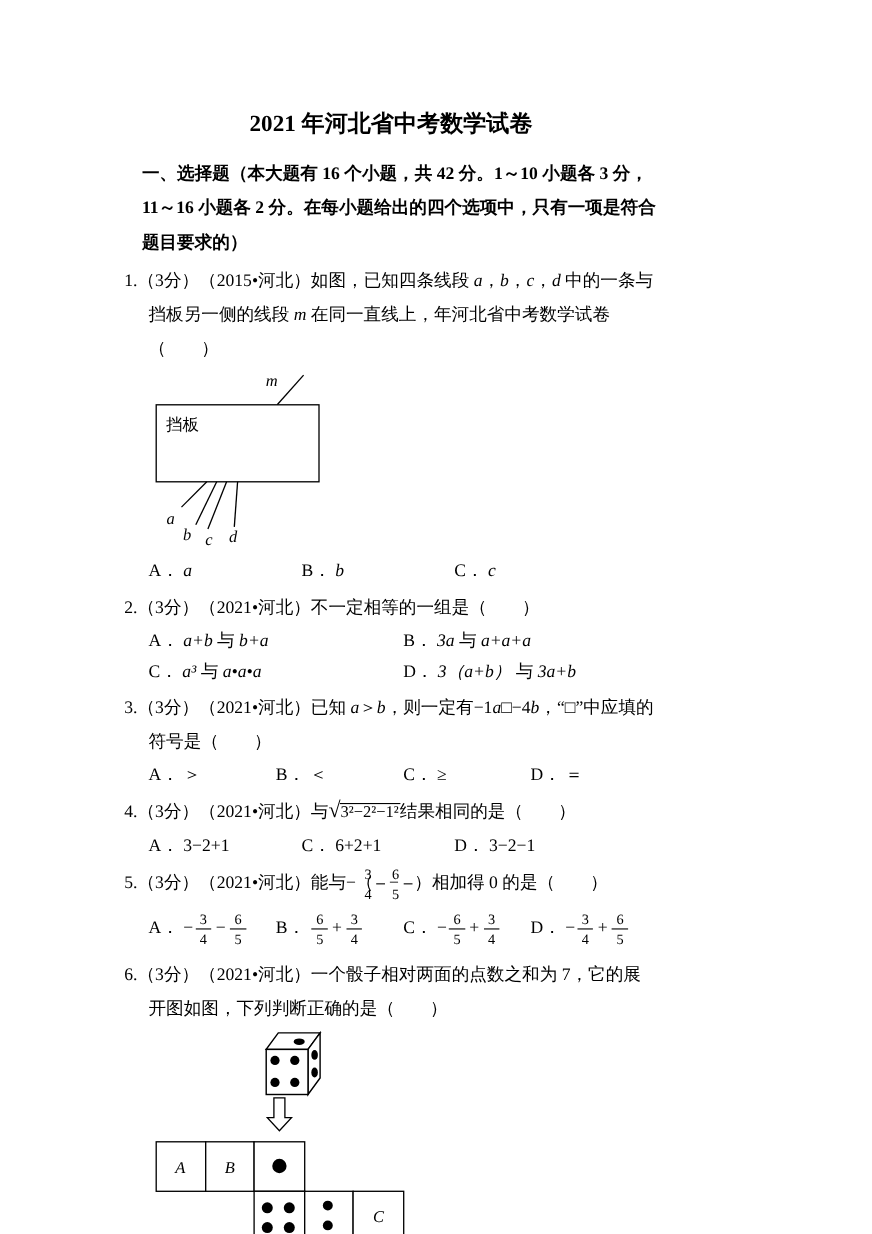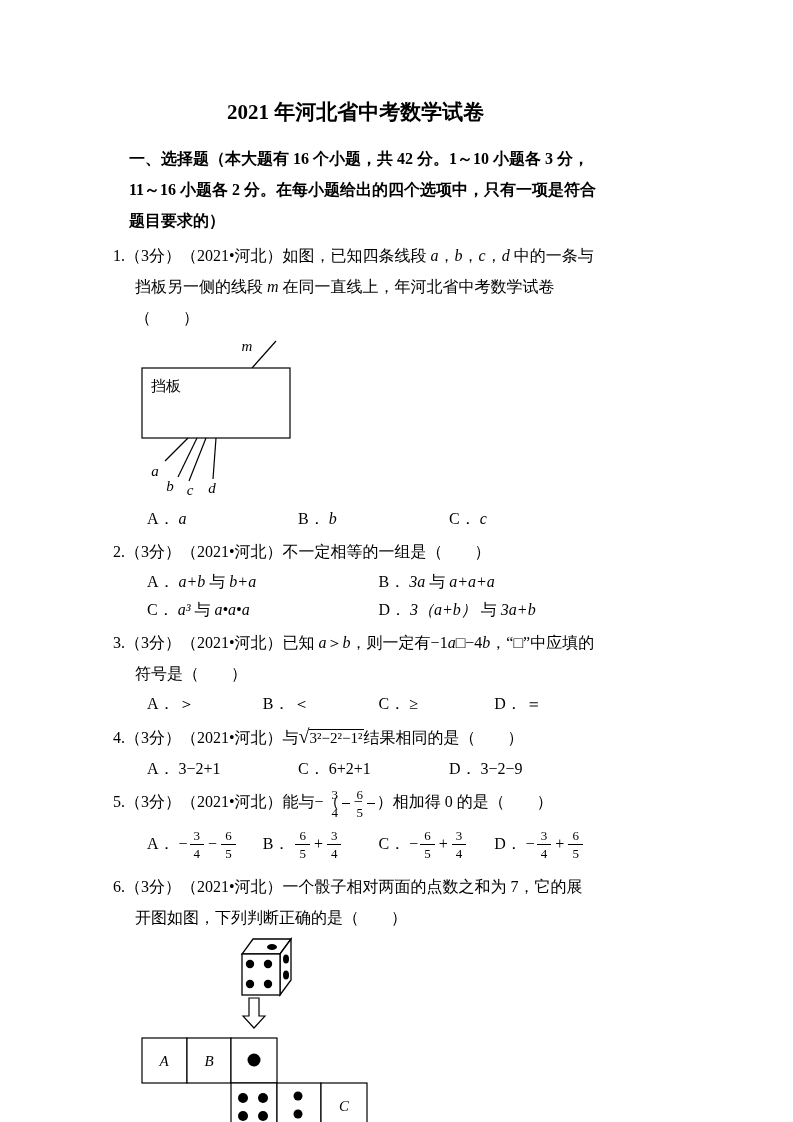"1.（3分）（2021•河北）如图，已知四条线段" span { text: 2021 -> 2015 }
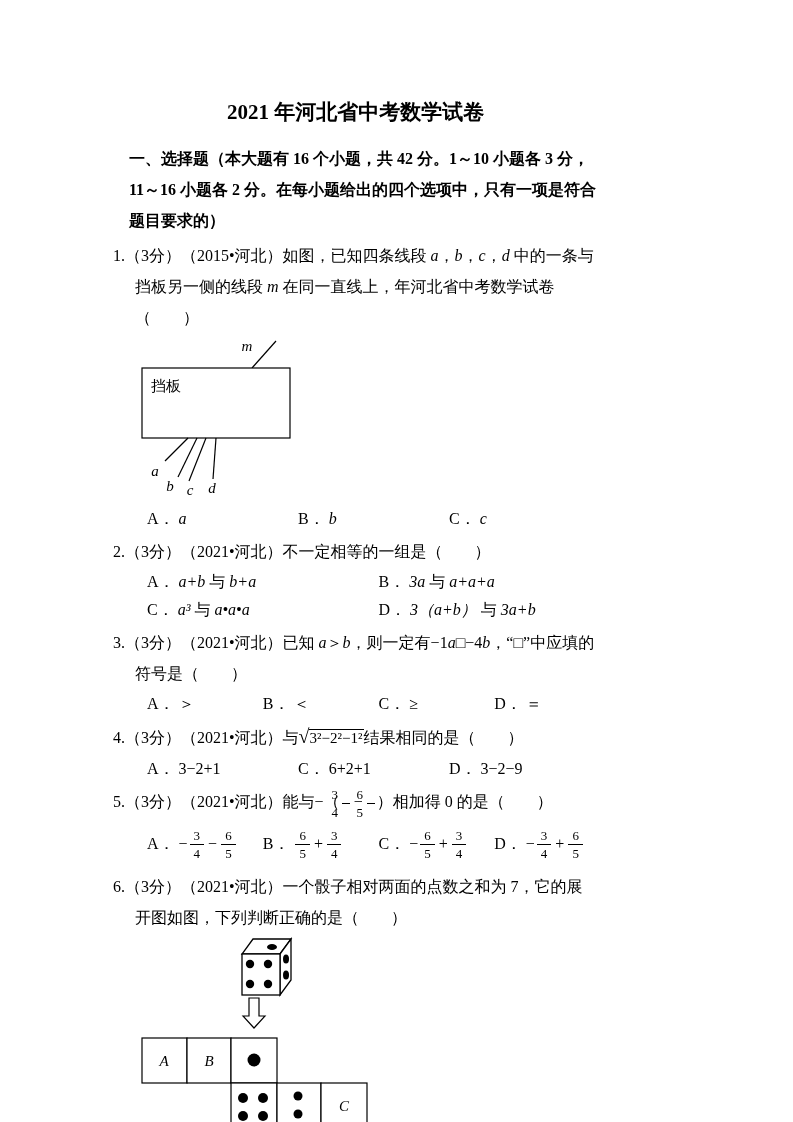"A． a" .orow .opt { margin-left: 12px -> none }
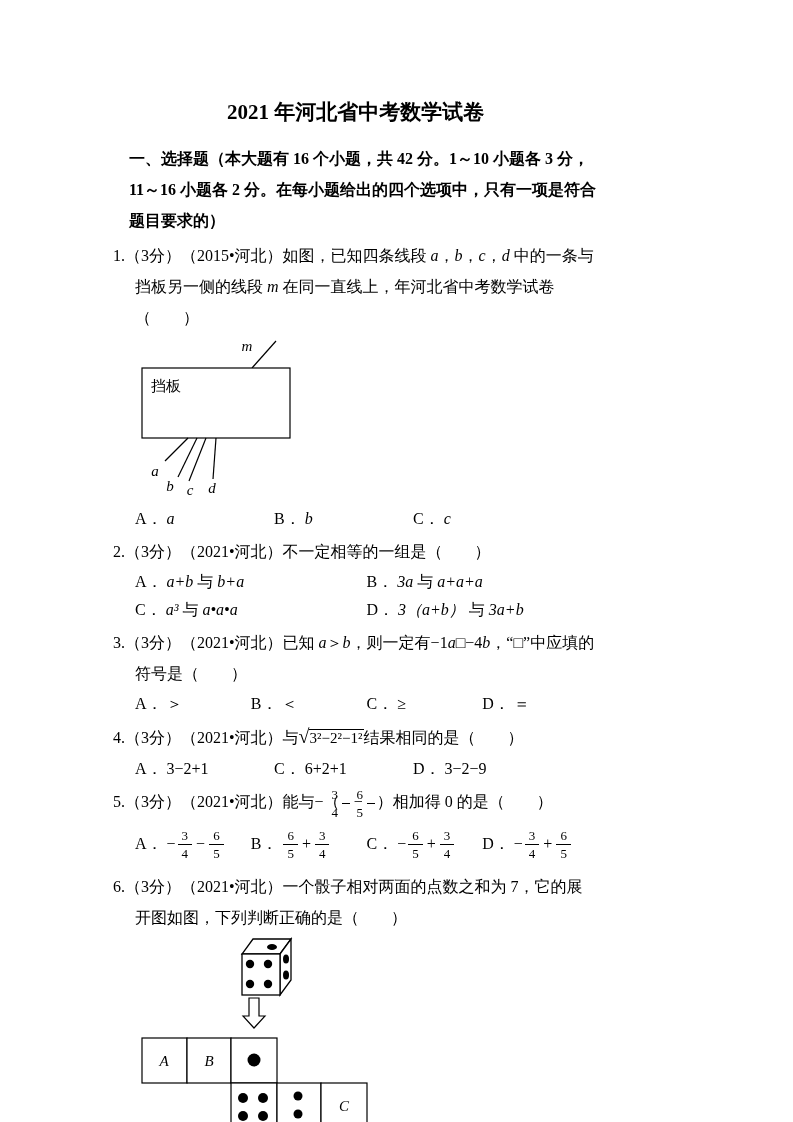"3−2−9" span { text: 9 -> 1 }
